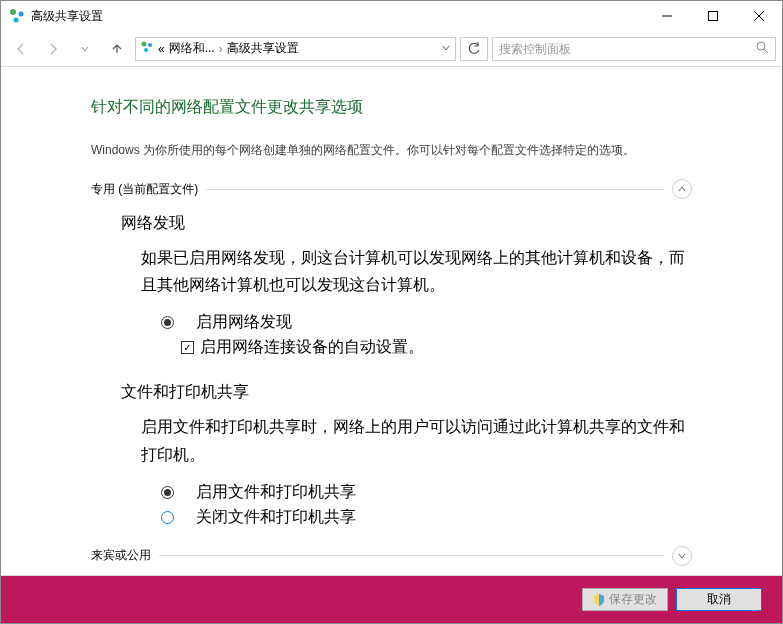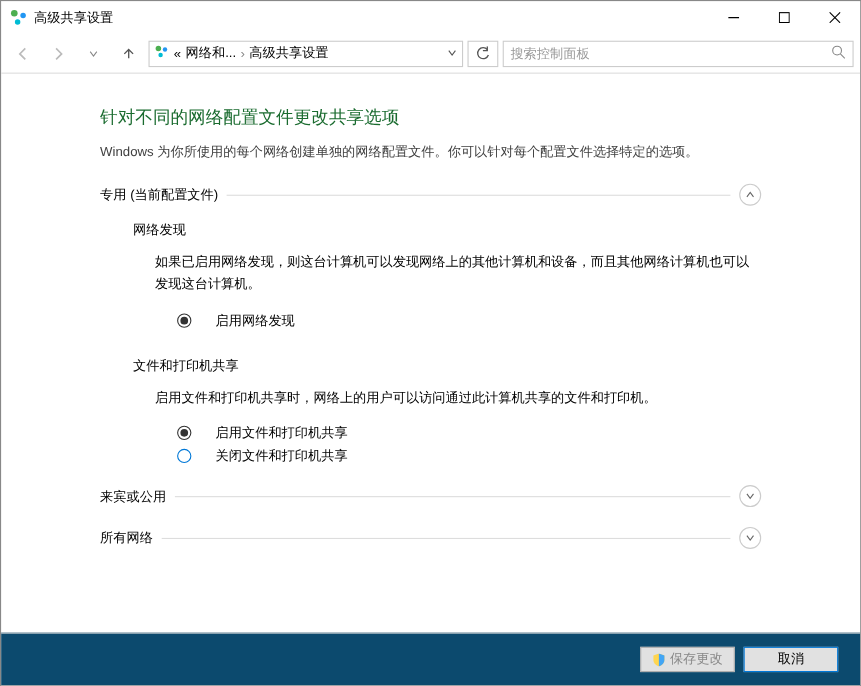"搜索控制面板" .searchbox { width: 319px -> 284px }
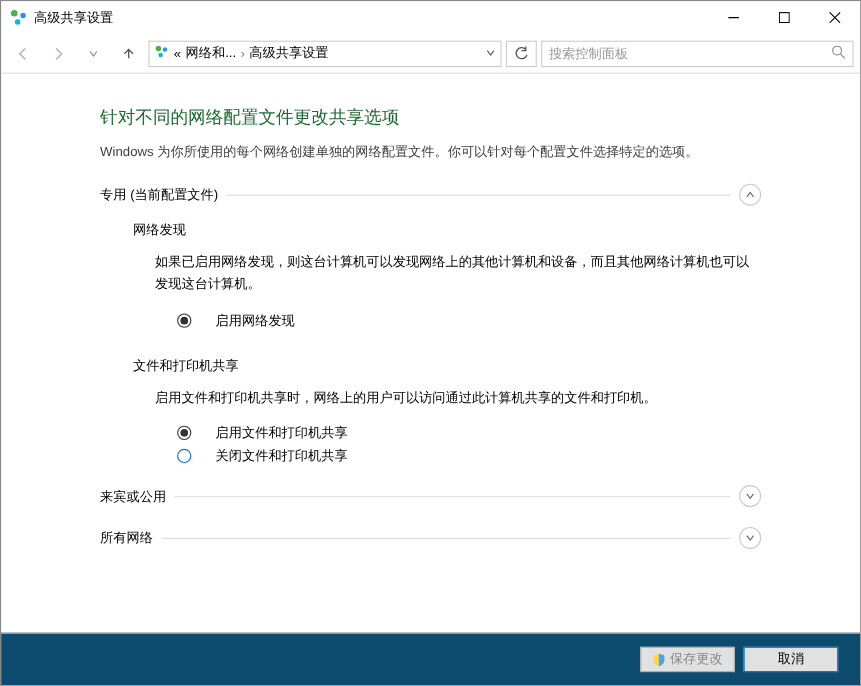"针对不同的网络配置文件更改共享选项" .heading { margin-bottom: 12px -> 24px }
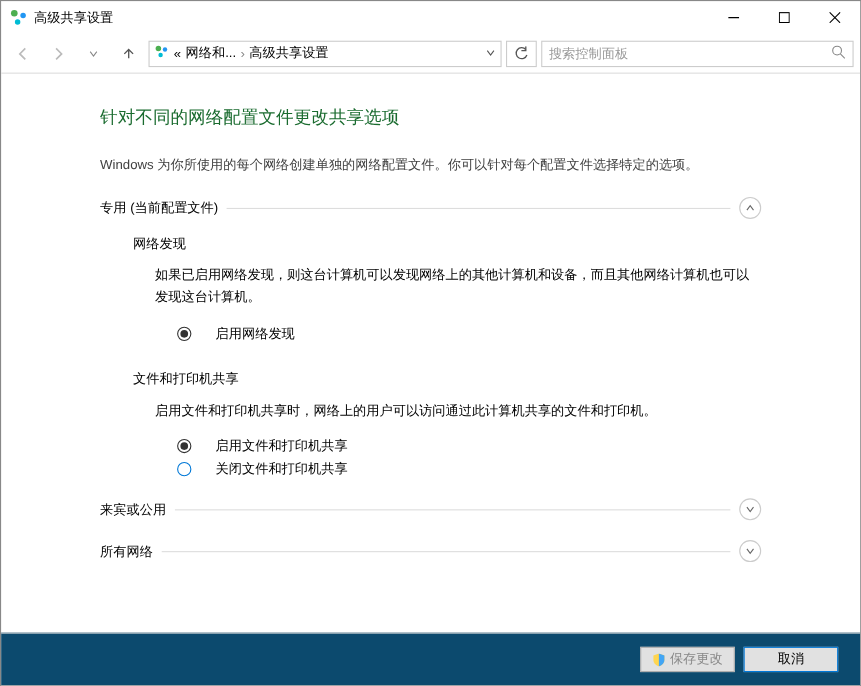"网络发现" .section-body { font-size: 12px -> 16px }
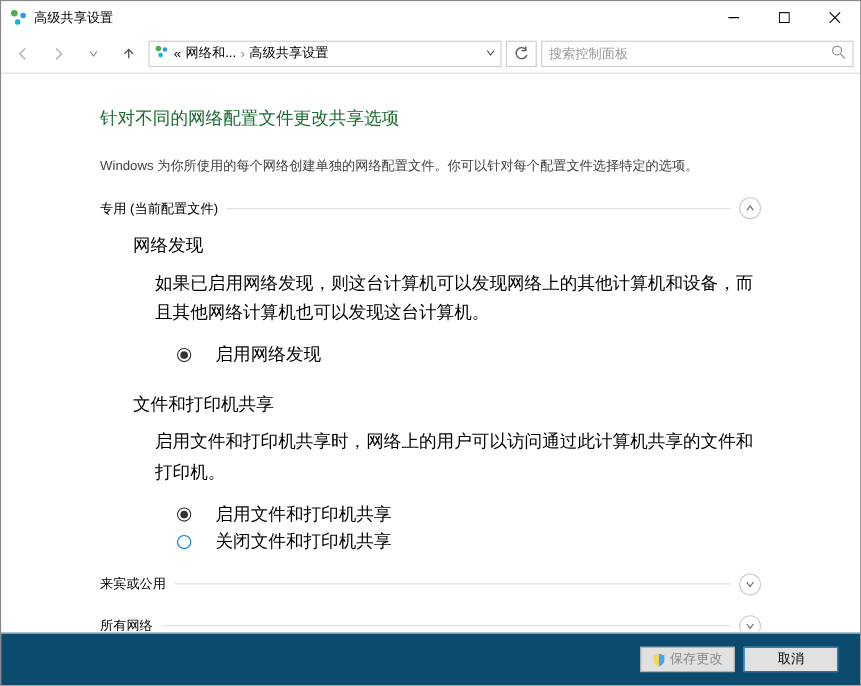"启用网络连接设备的自动设置。" div.check-row { html: none -> <div> <span></span> <span>启用网络连接设备的自动设置。</span> </div> }
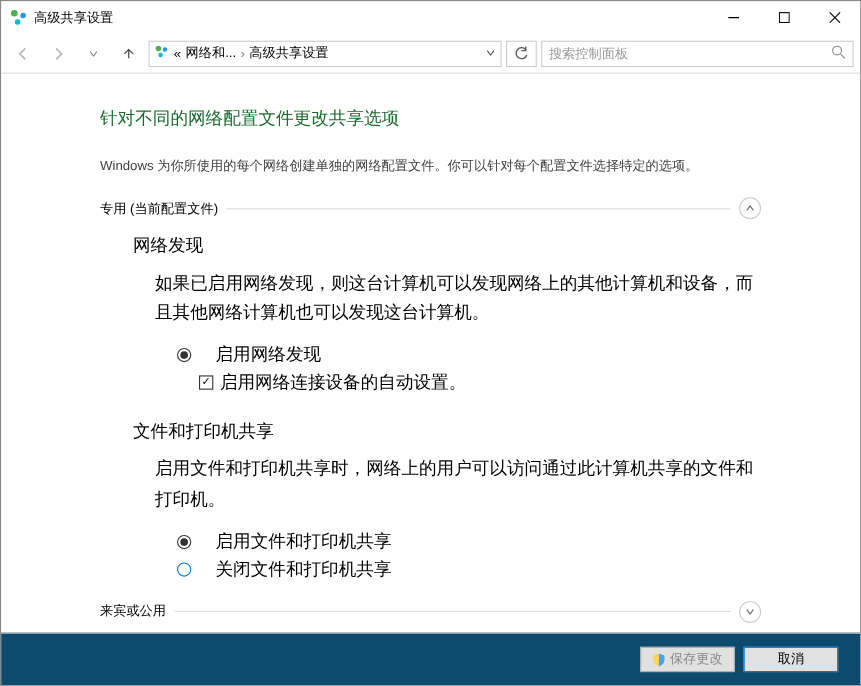"保存更改" .footer { background: #0c4a6e -> #be185d }
